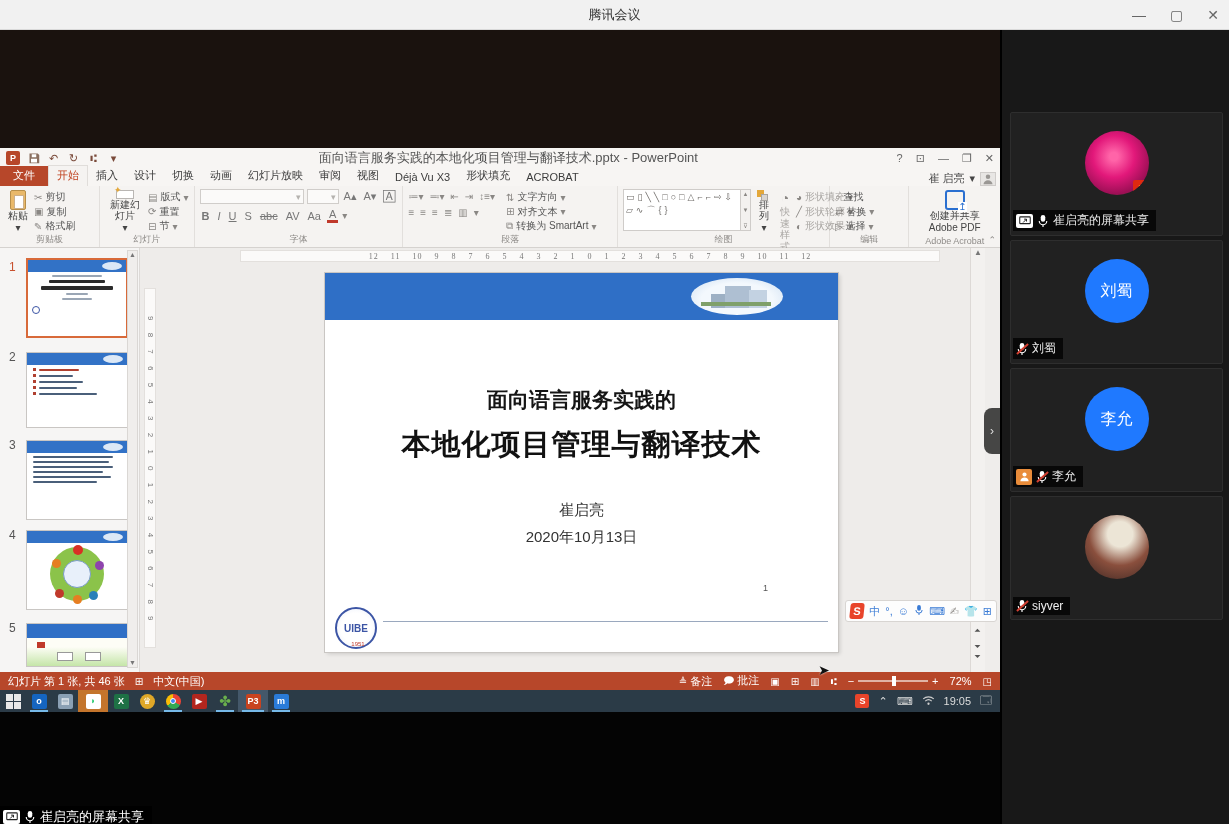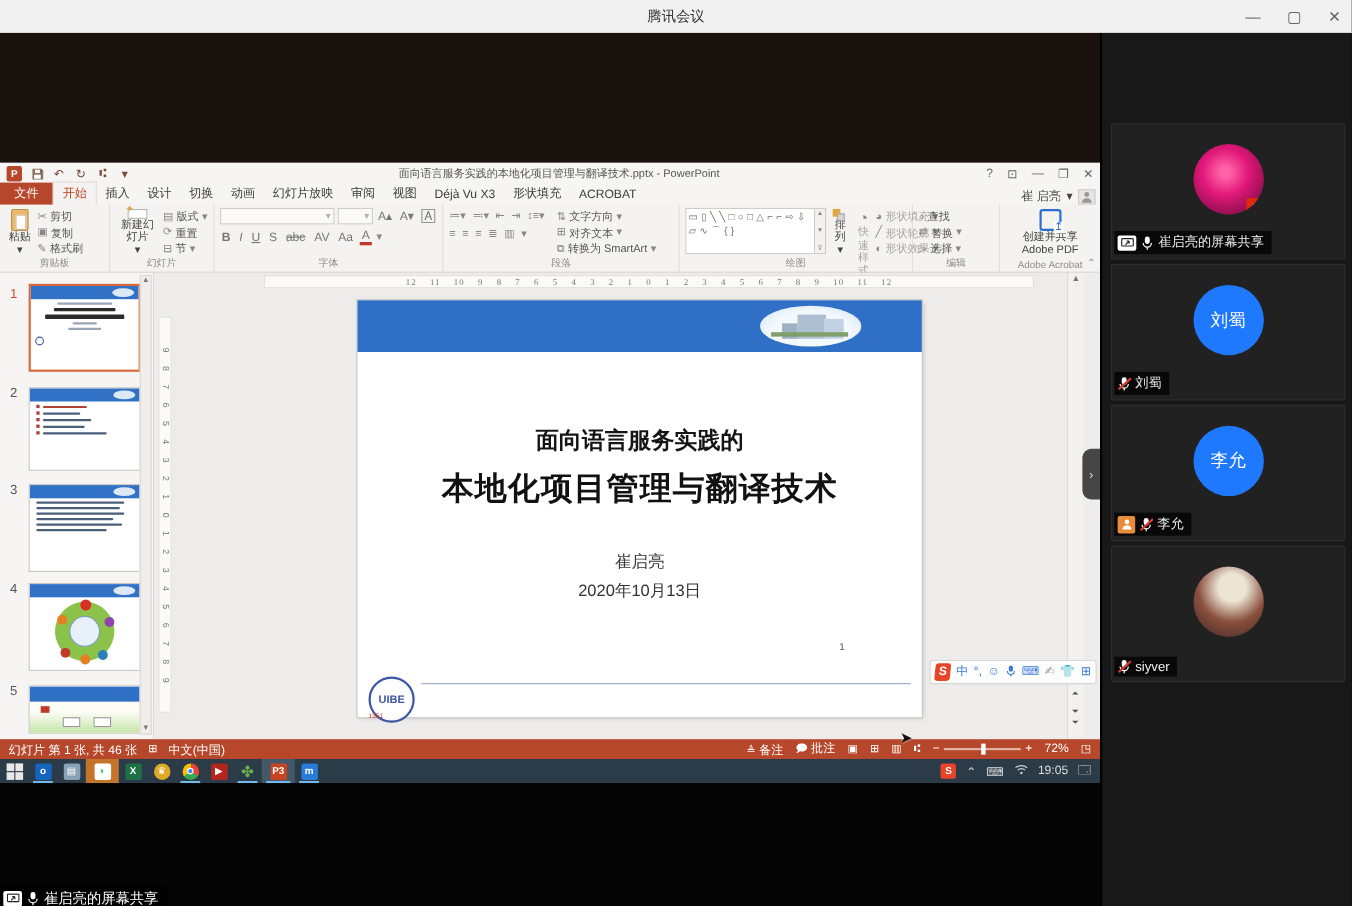"面向语言服务实践的本地化项目管理与翻译技术.pptx - PowerPoint" .ppt-doc-title { font-size: 10px -> 13px }
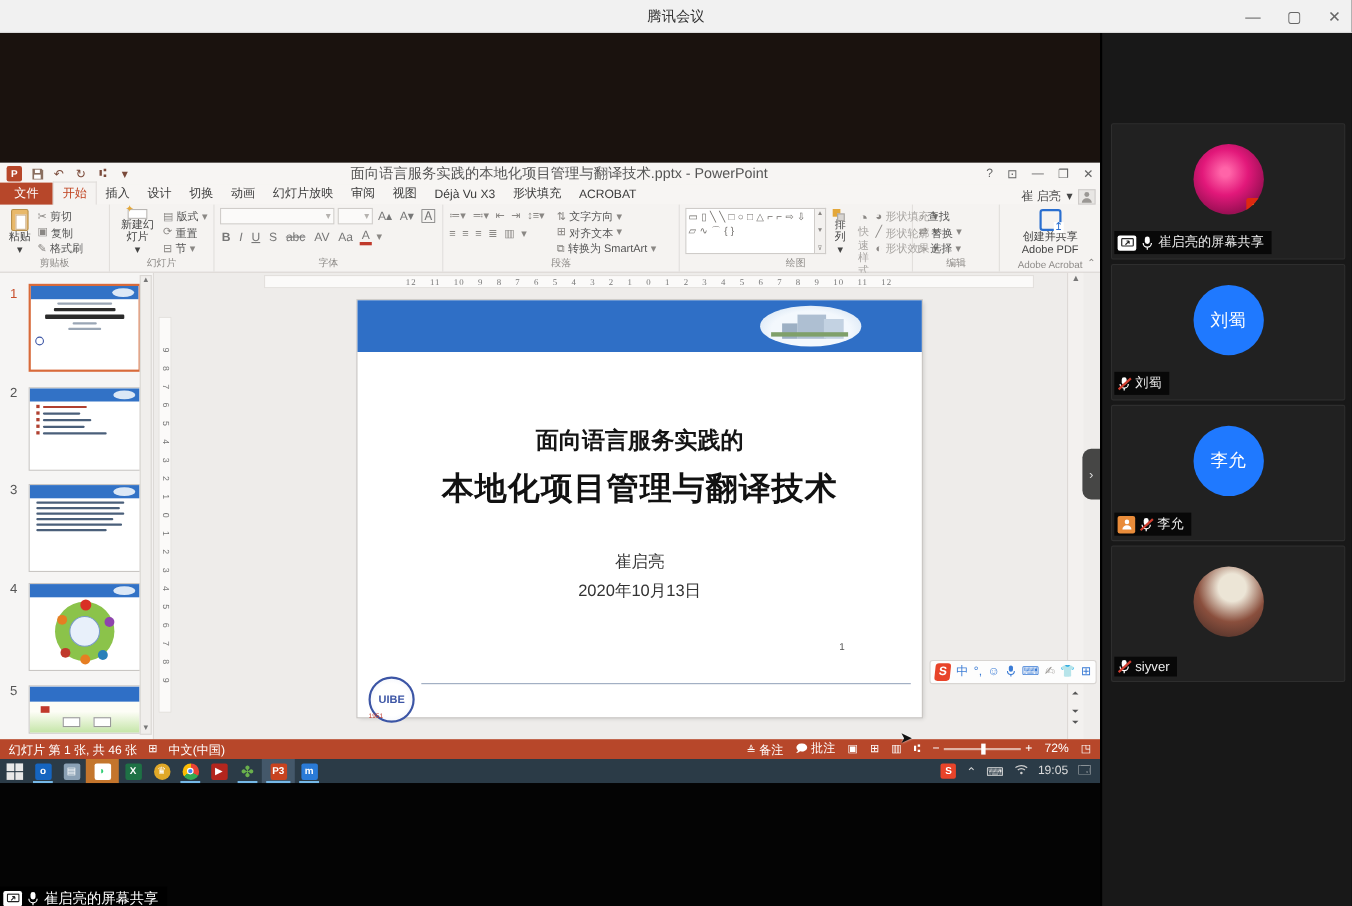"UIBE" .uibe { text-align: none -> center; top: 342px -> 334px }
